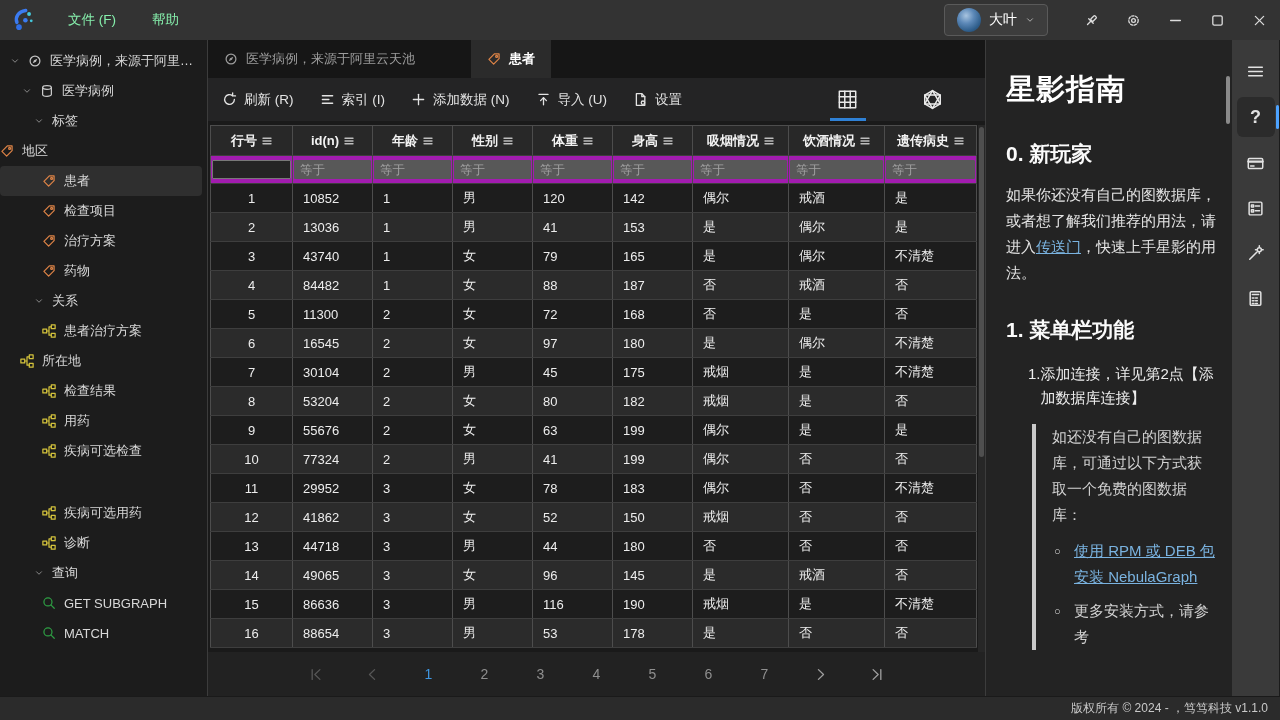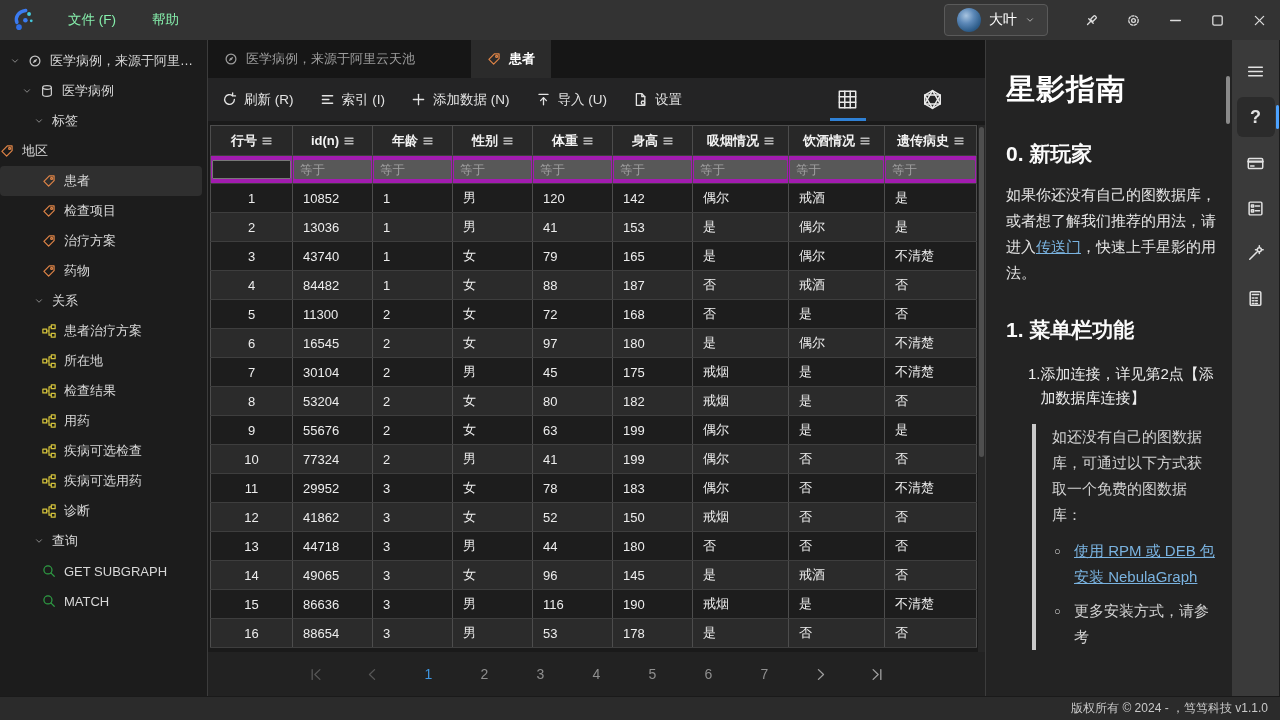"所在地" div.tree-row { padding-left: 42px -> 20px }
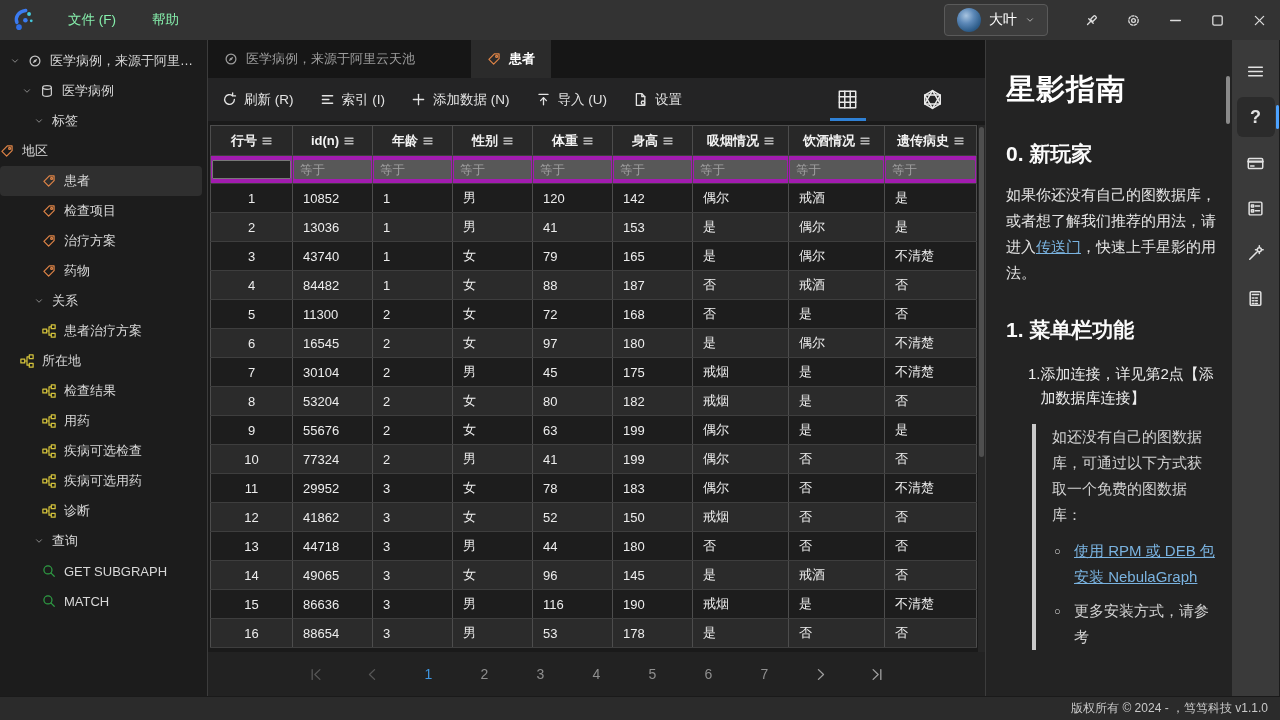"疾病可选用药" div.tree-row { margin-top: none -> 32px }
